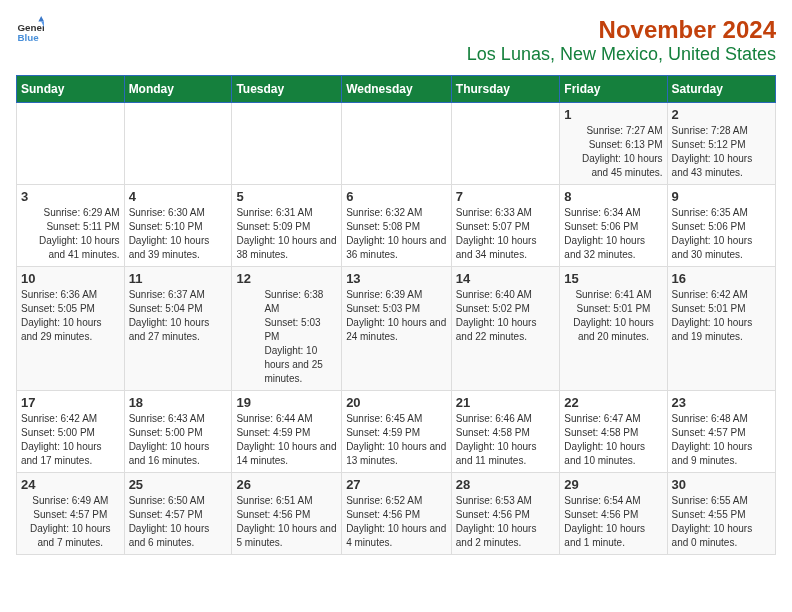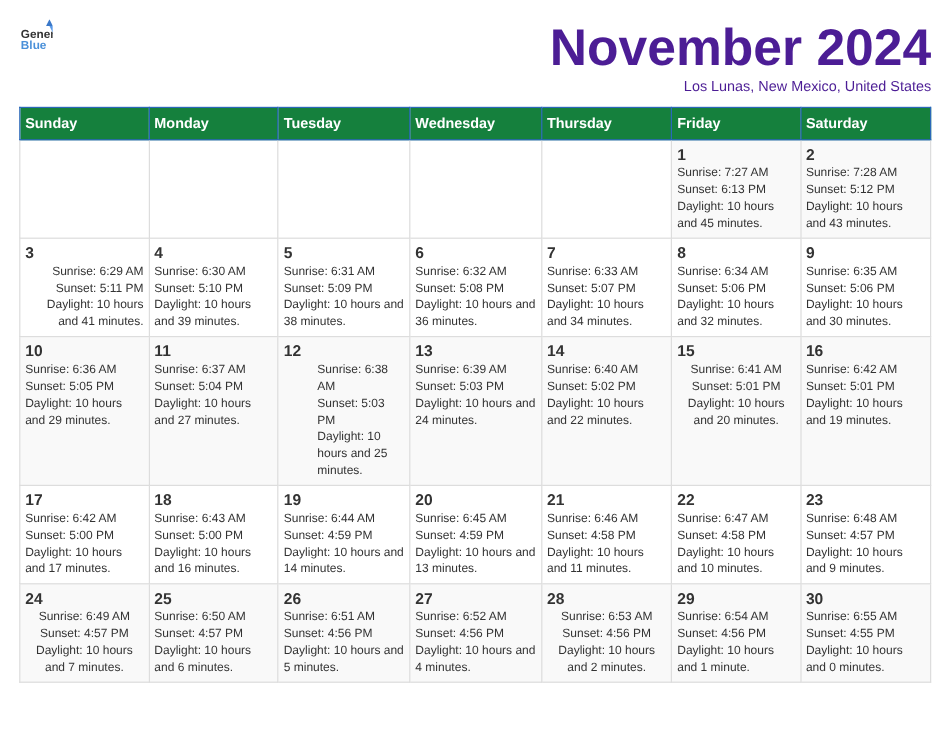"November 2024" .month-title { color: #4c1d95 -> #c2410c; font-size: 43px -> 24px }
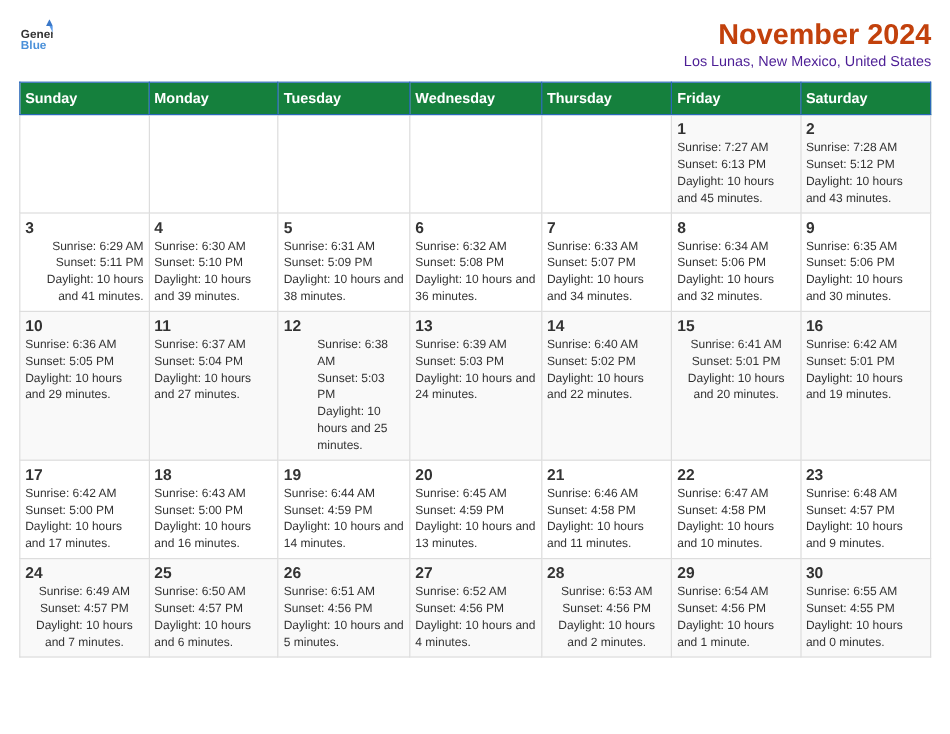"Los Lunas, New Mexico, United" .location-title { color: #4c1d95 -> #15803d; font-size: 12px -> 18px }
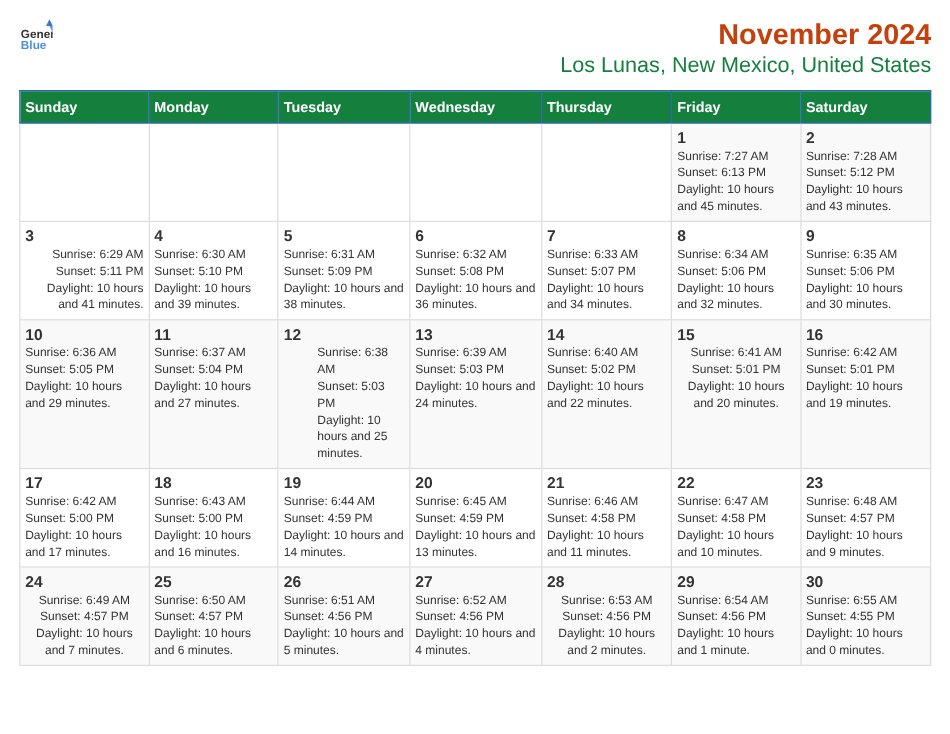"Sunrise: 7:27 AM" div.day-info { text-align: none -> right }
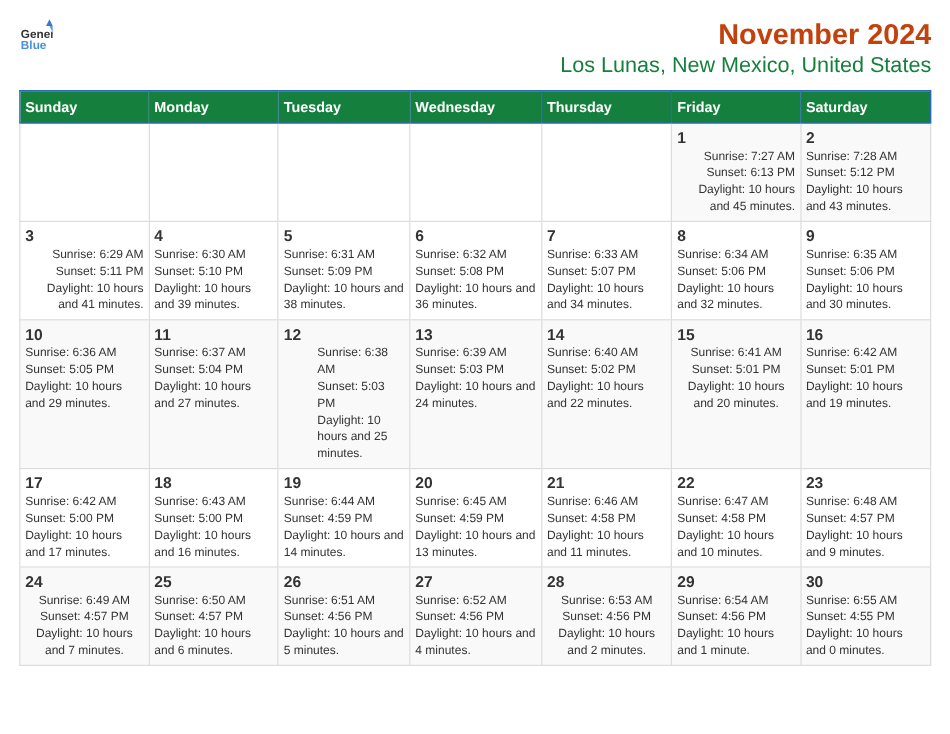"Sunrise: 6:53 AM" div.day-info { text-align: center -> none }
